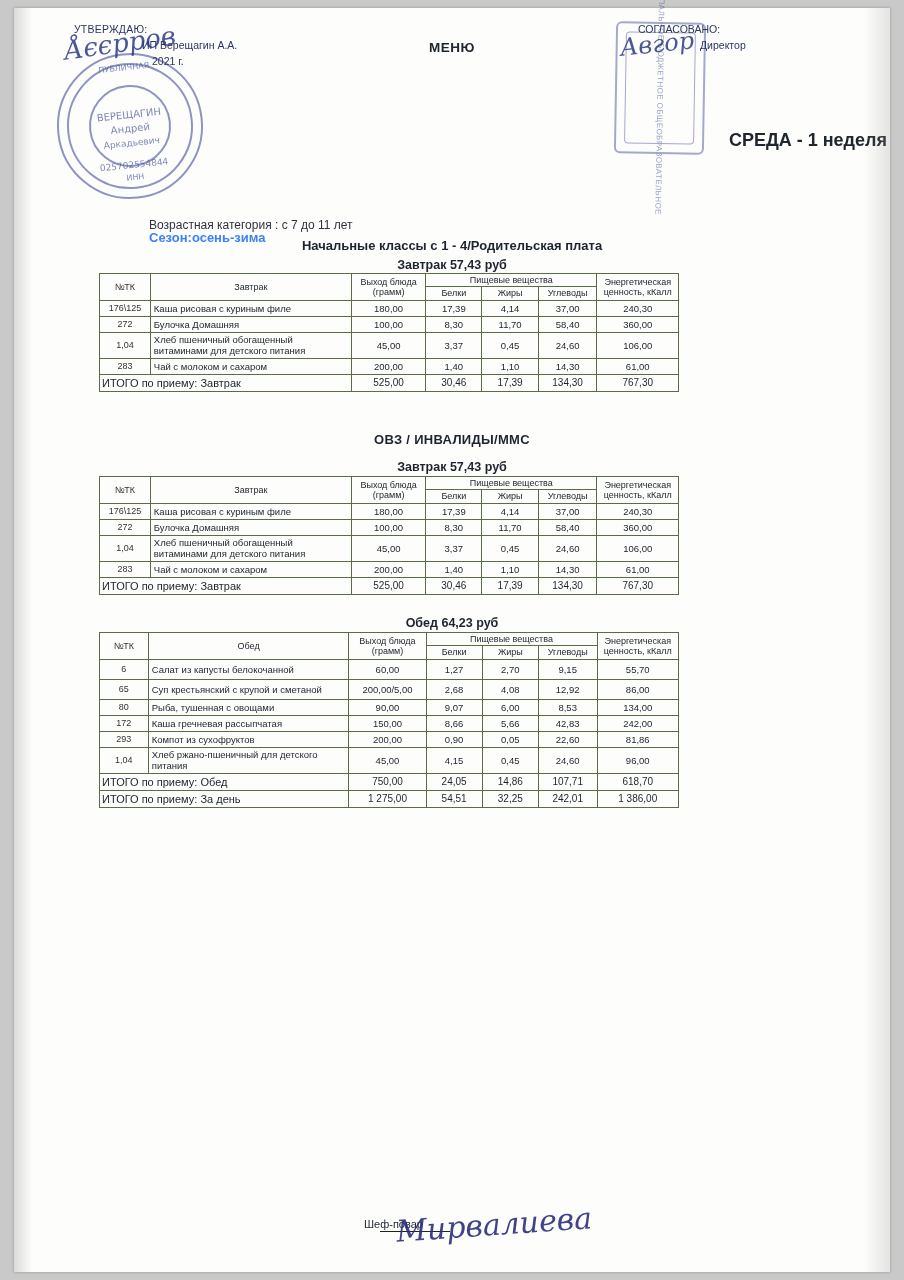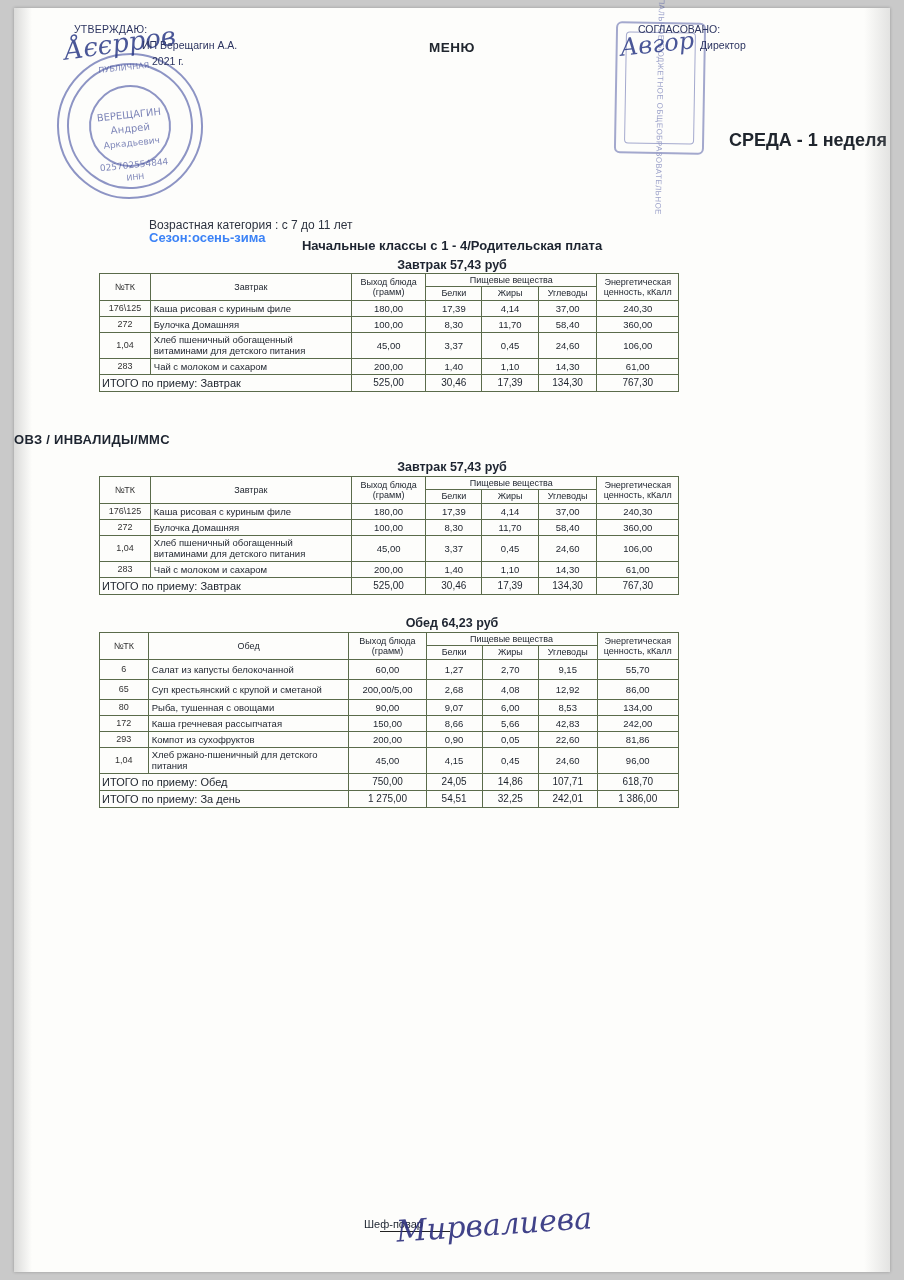"ОВЗ / ИНВАЛИДЫ/ММС" .ovz-title { text-align: none -> center }
